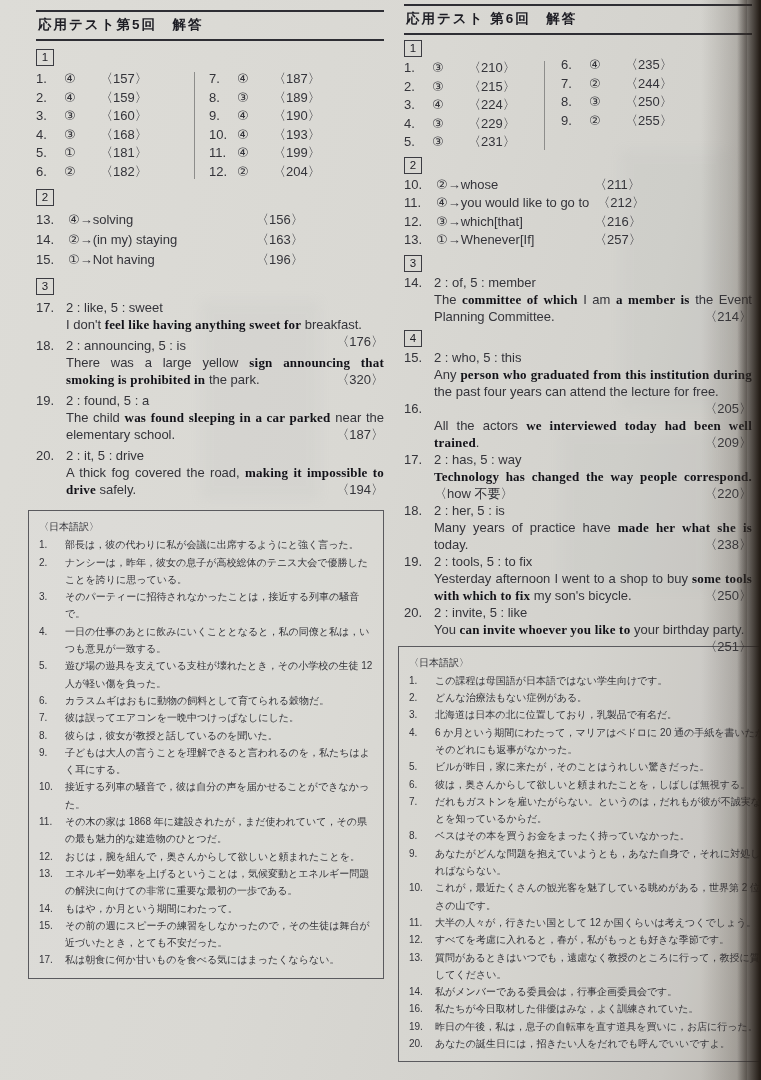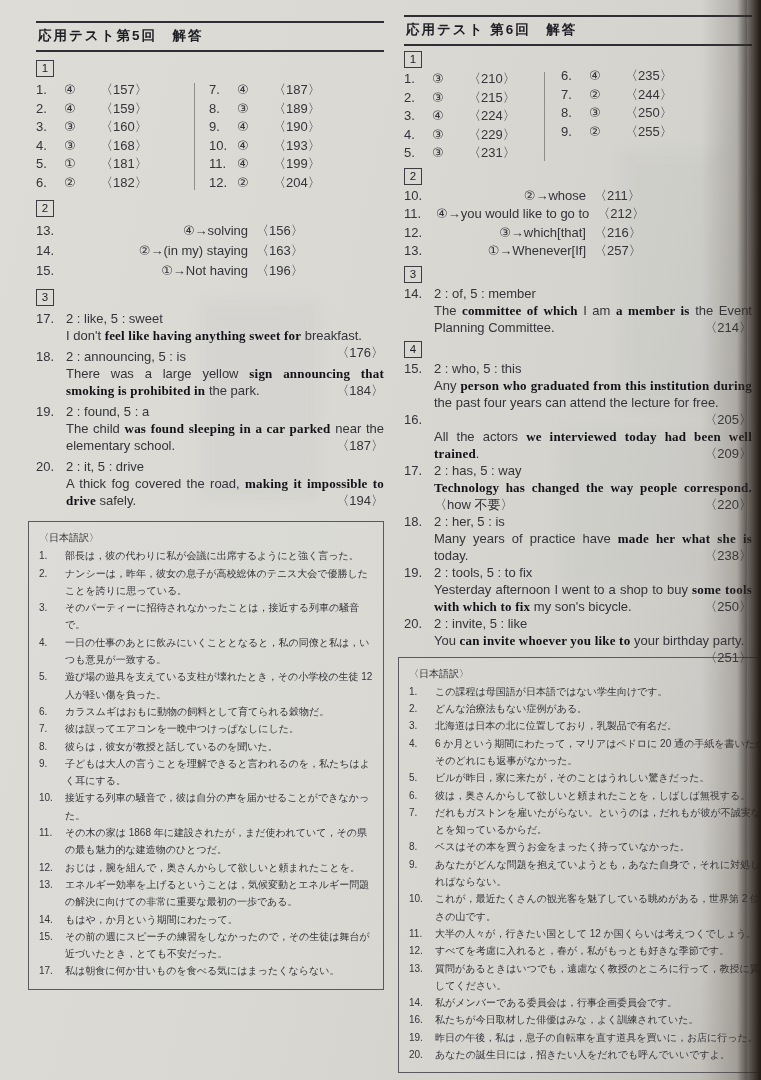"応用テスト第5回 解答" .col { margin-top: 11px -> none }
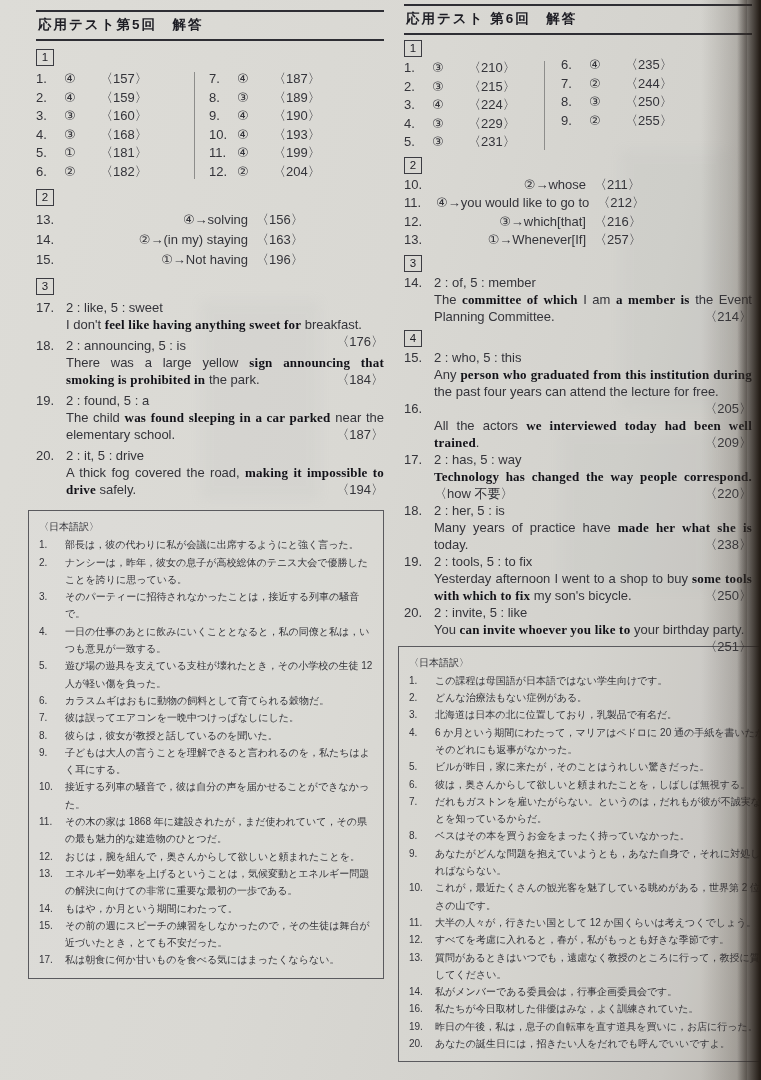"②→whose" .ctext { text-align: right -> none }
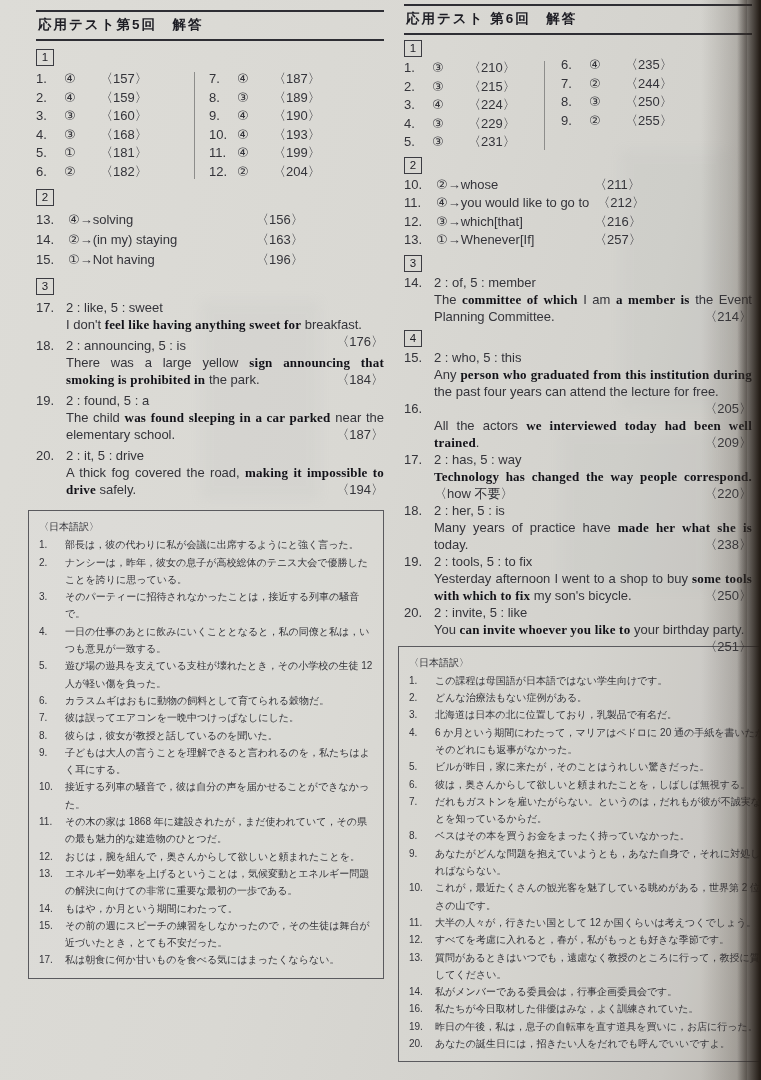"〈184〉" span.sref { text: 184 -> 320 }
